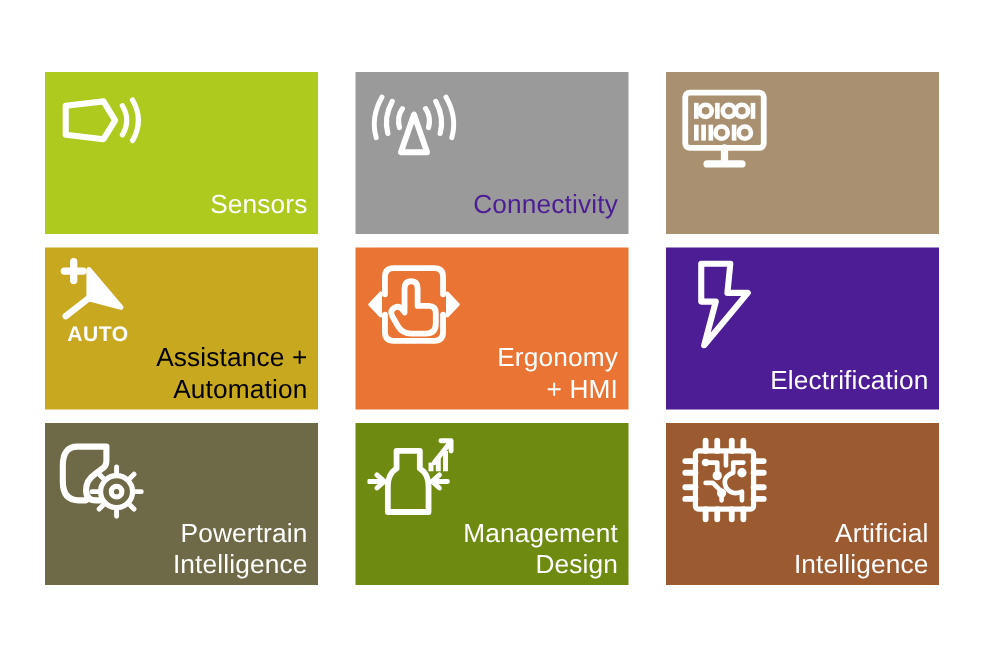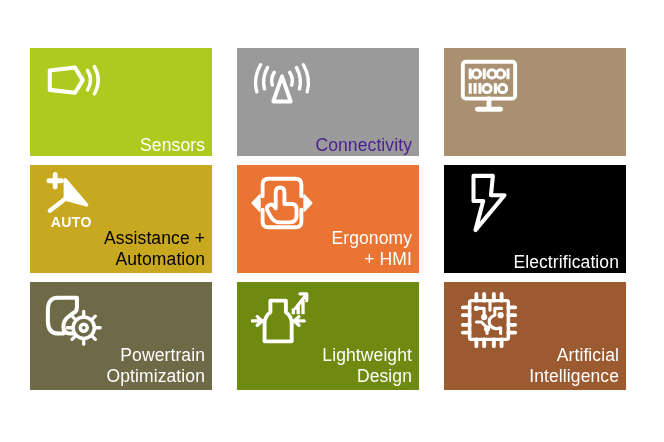"Sensors" .tile-label { bottom: 0 -> 9px }
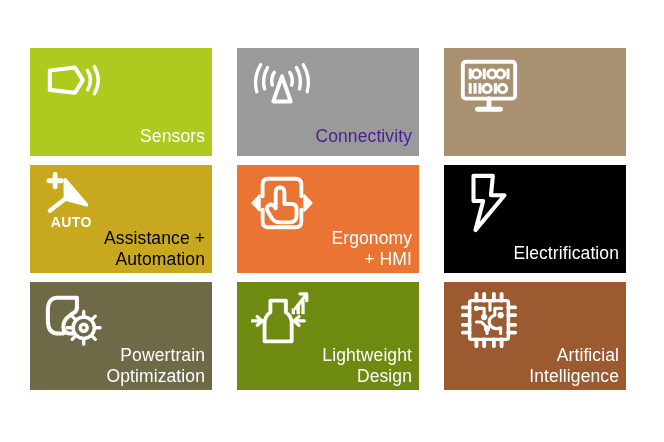"AUTO" .tile-icon { left: 14px -> 8px }
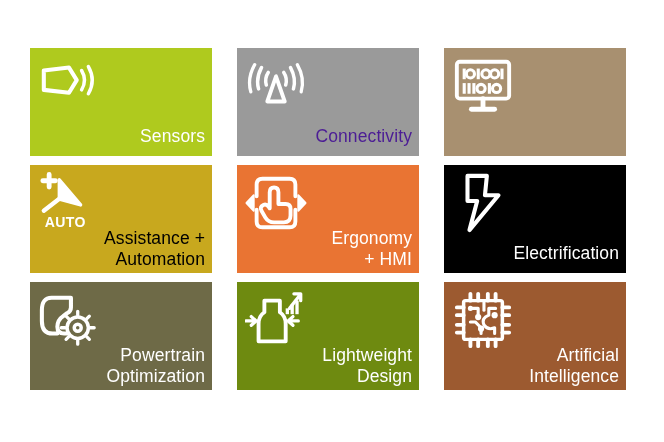"Electrification" div.tile { background-color: #000000 -> #4c1d95 }
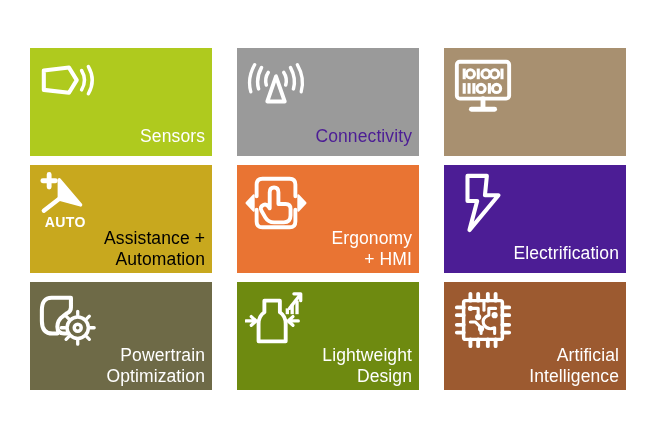"Powertrain" div.tile-label { text: Optimization -> Intelligence }
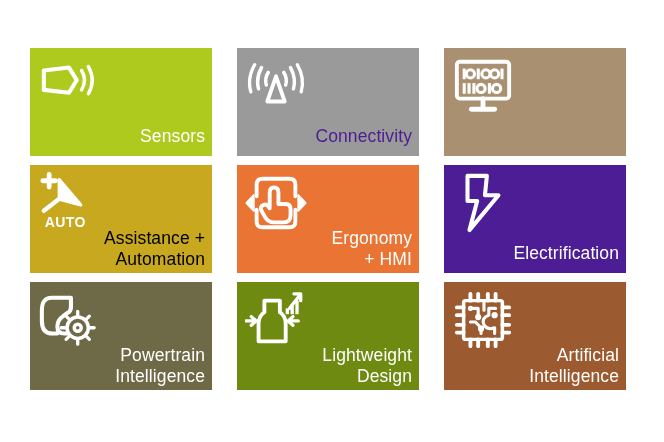"Lightweight" div.tile-label { text: Lightweight -> Management }
